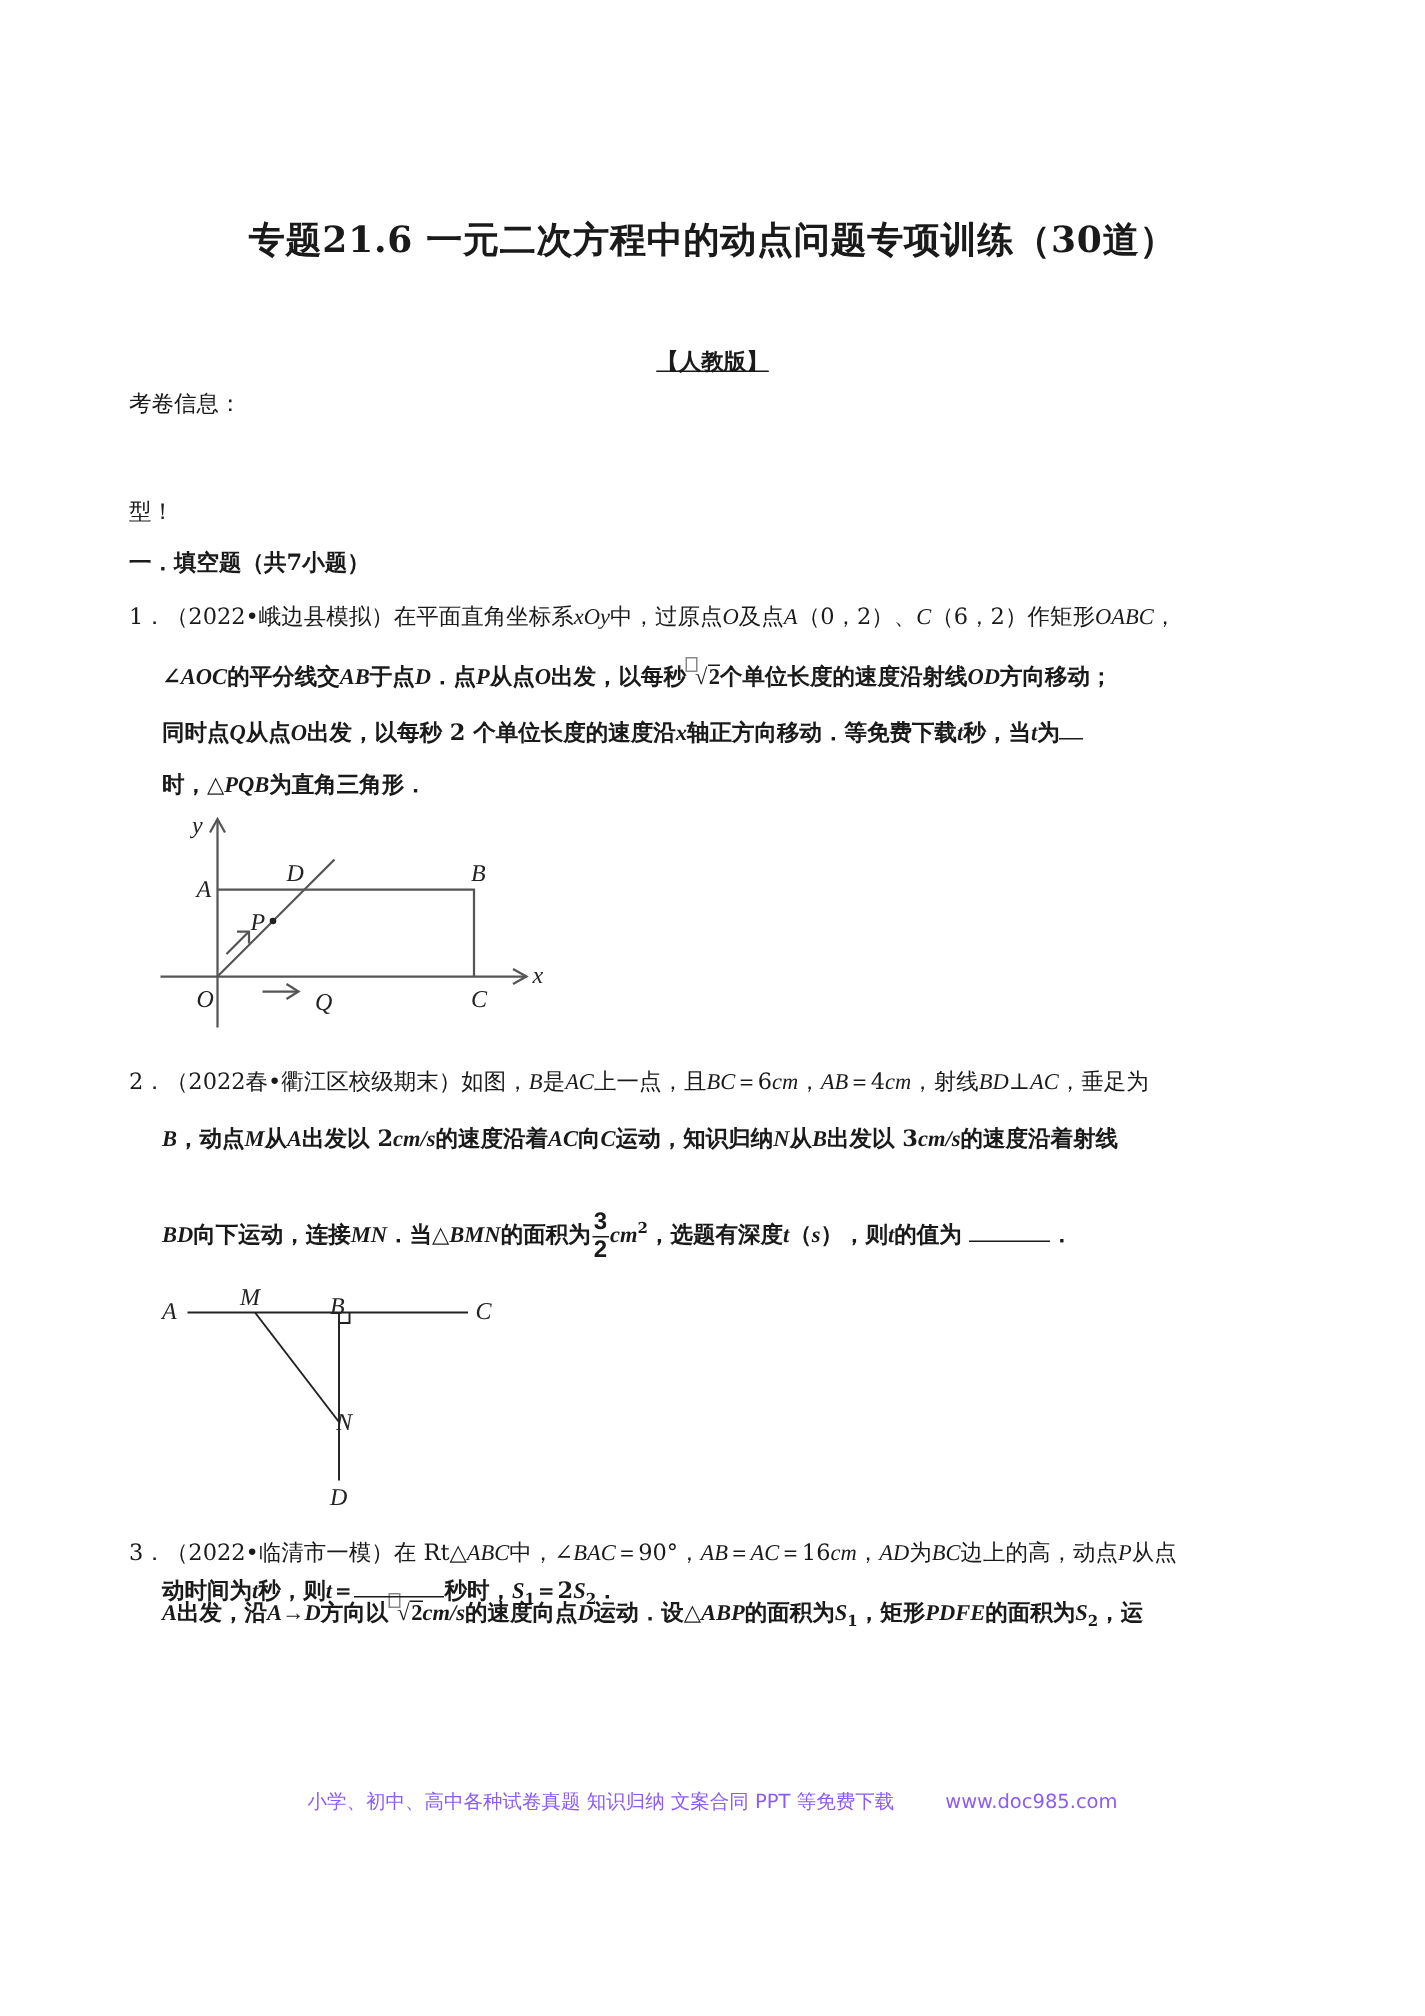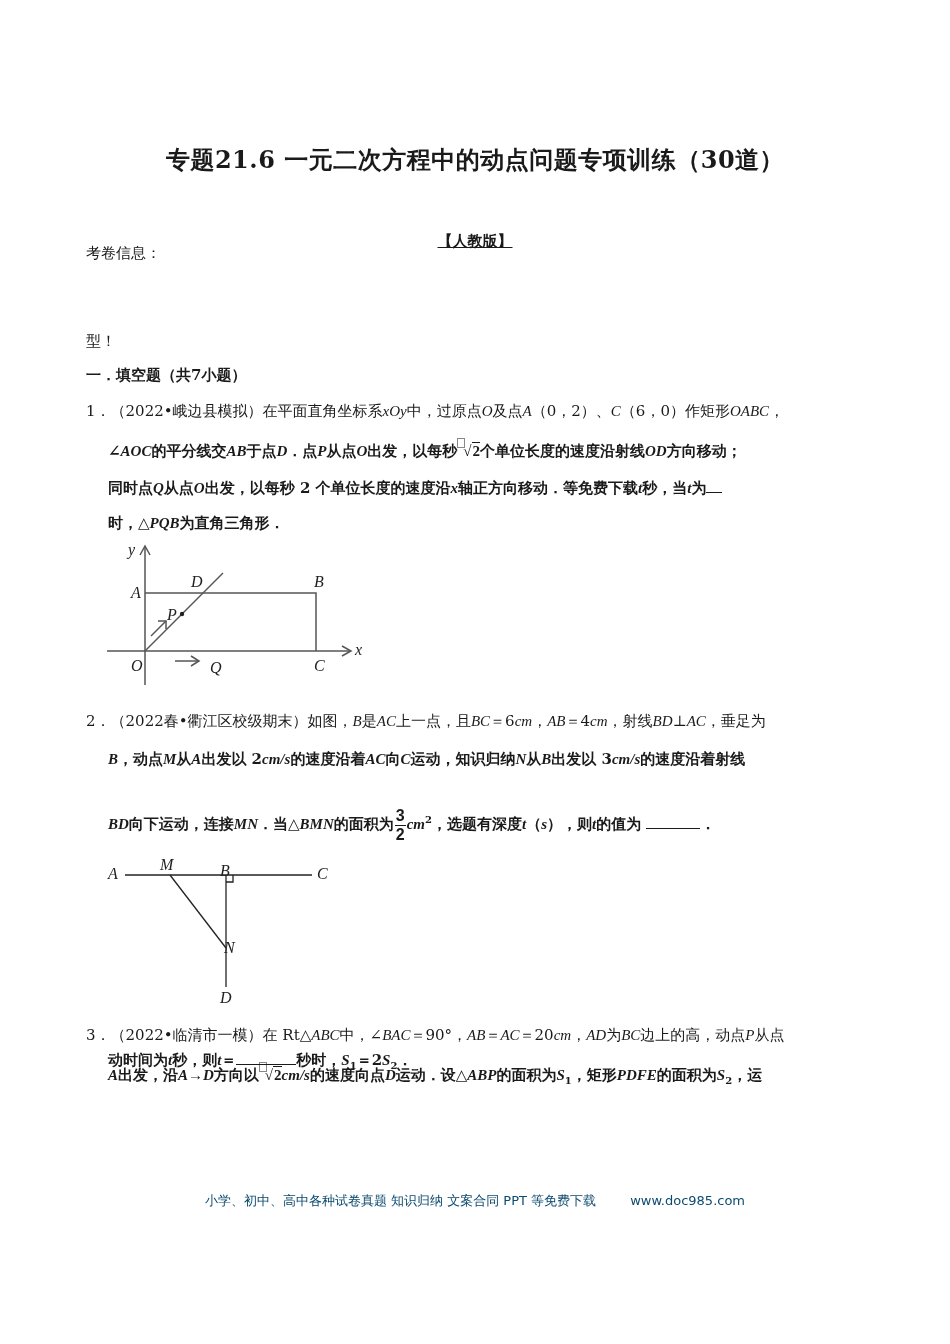"考卷信息：" div.line { top: 244px -> 260px }
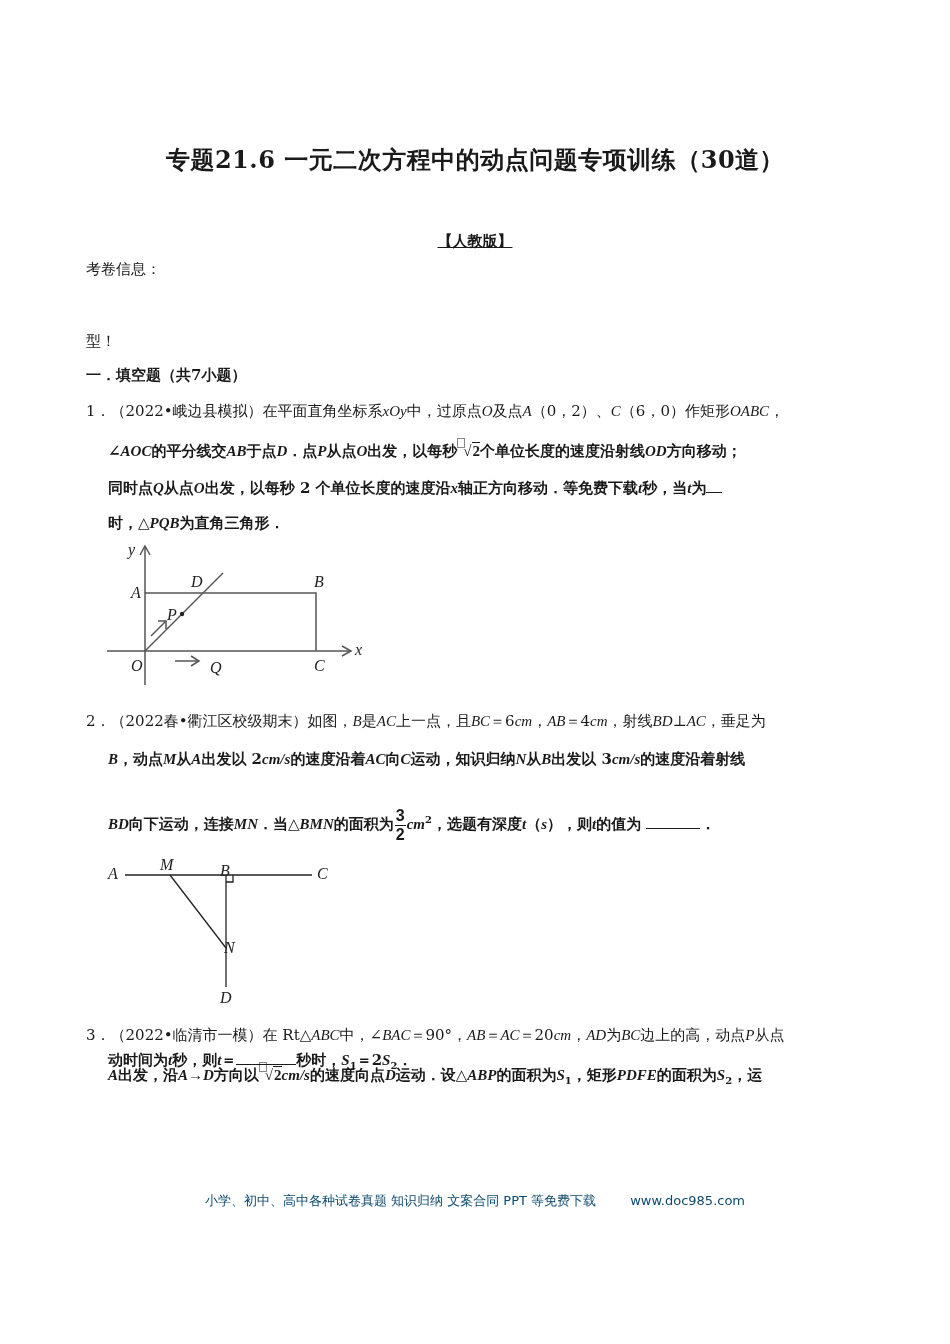"（6，0）作矩形" span { text: 0 -> 2 }
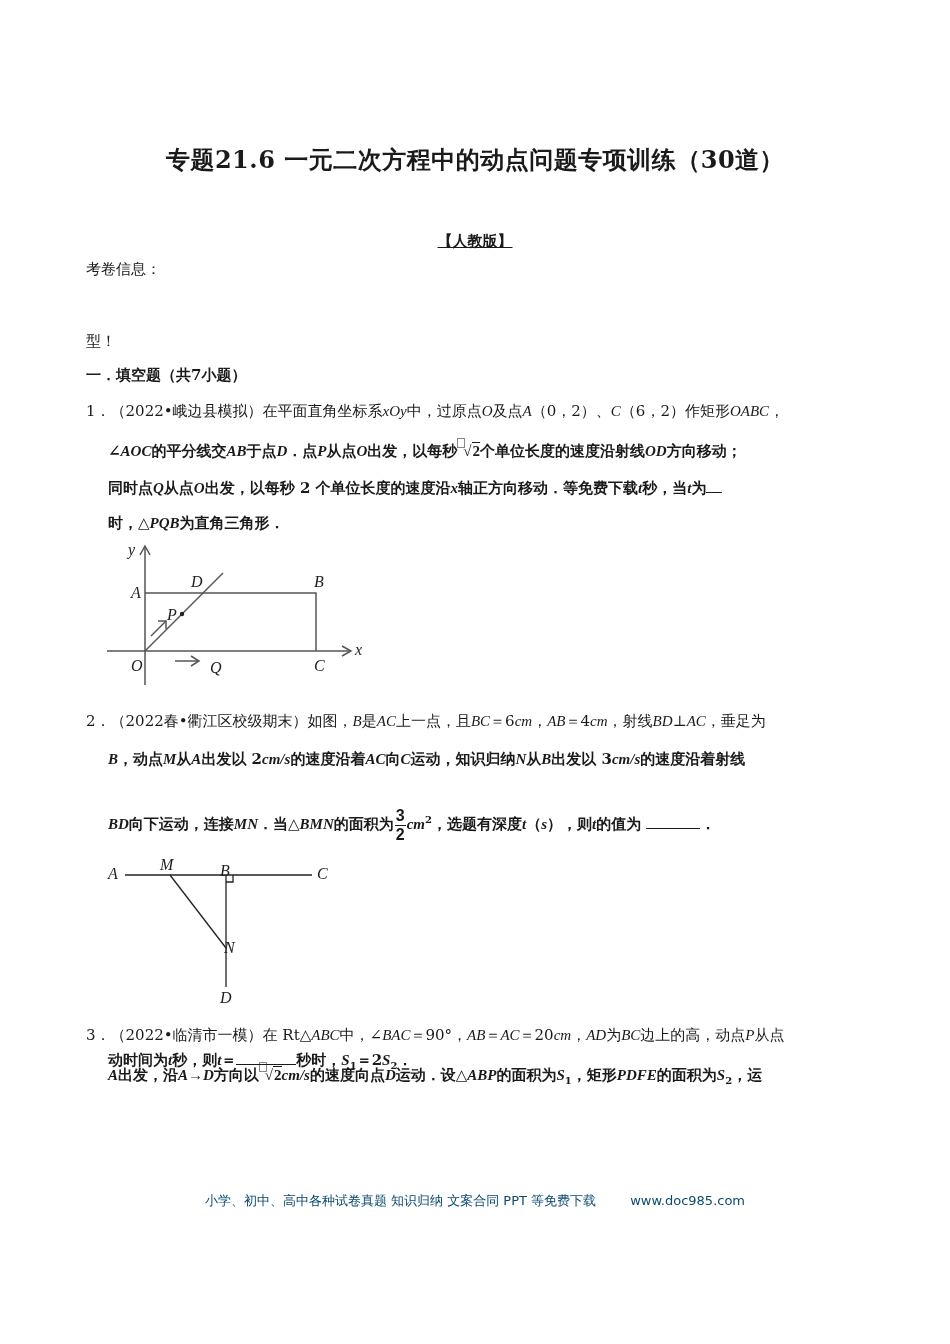"＝20" span { text: 20 -> 16 }
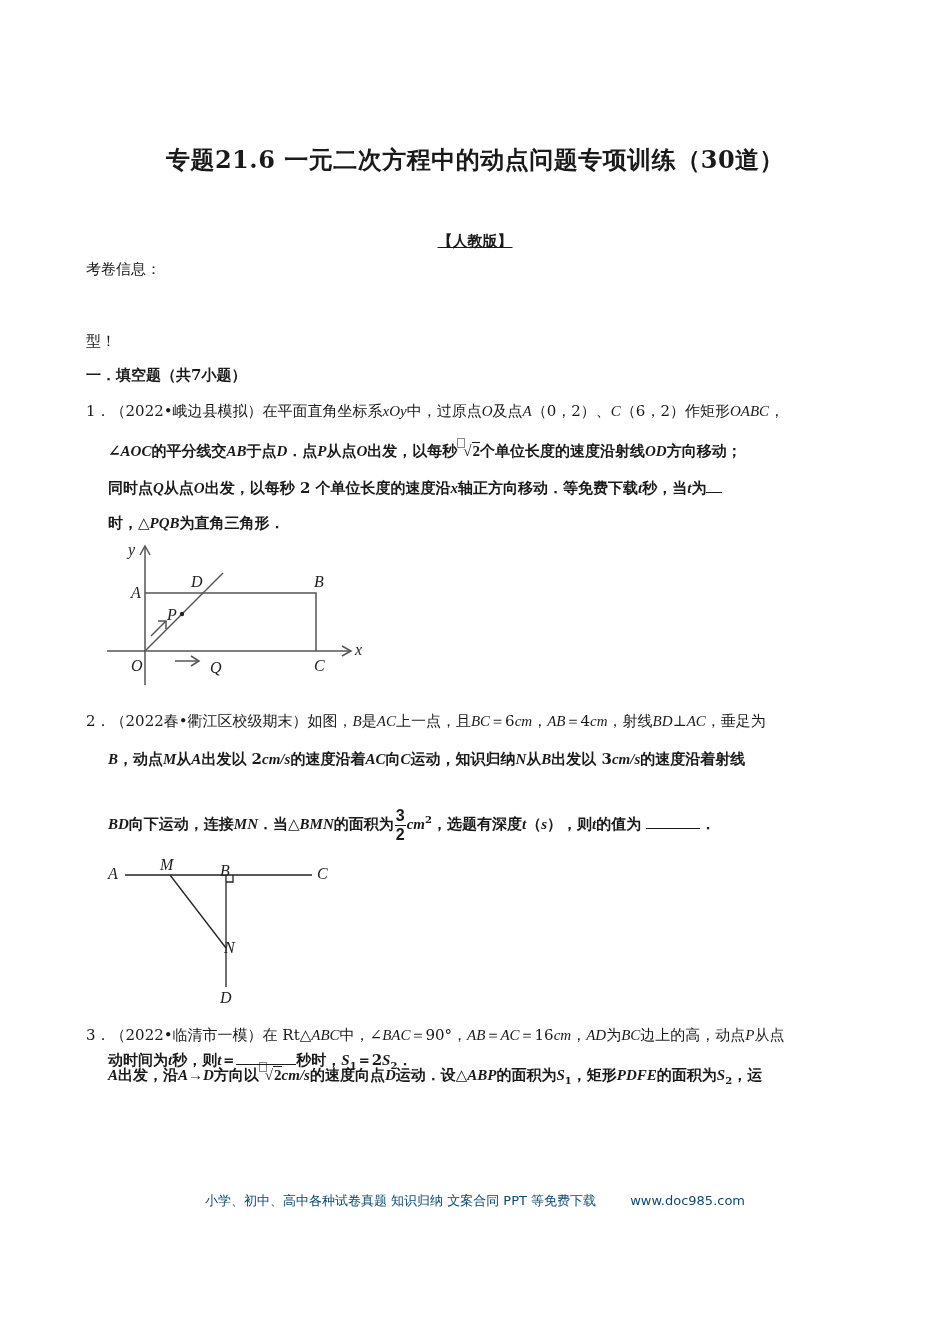"小学、初中、高中各种试卷真题 知识归纳 文案合同 PPT 等免费下载" .footer { color: #0c4a6e -> #8b5cf6 }
